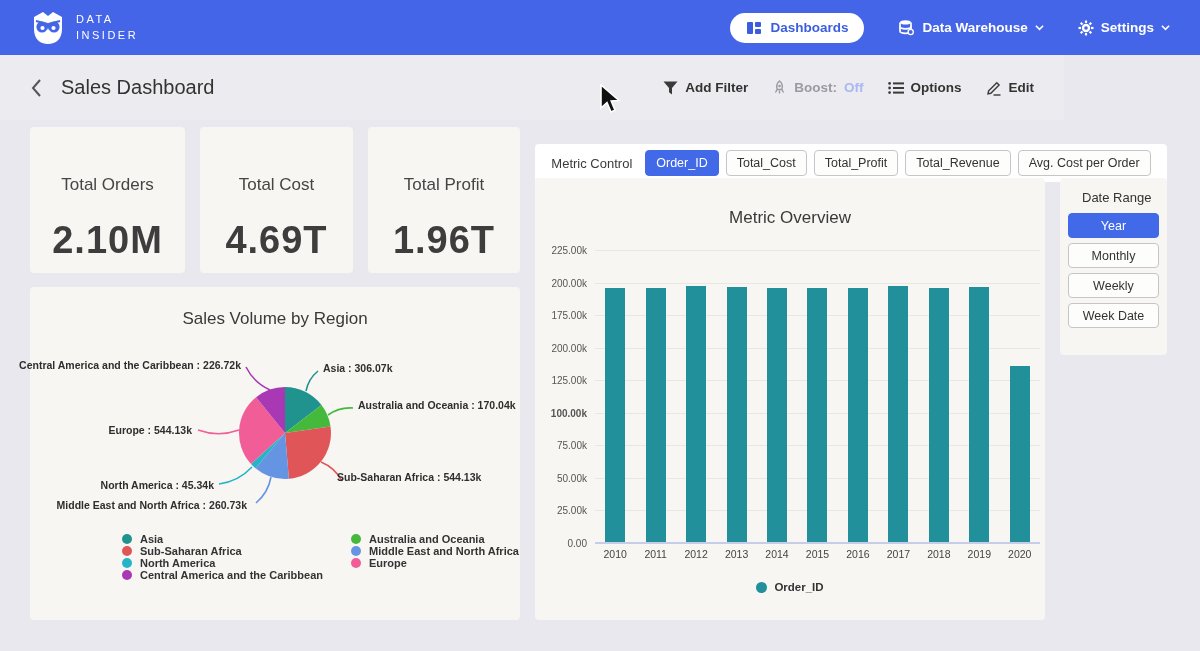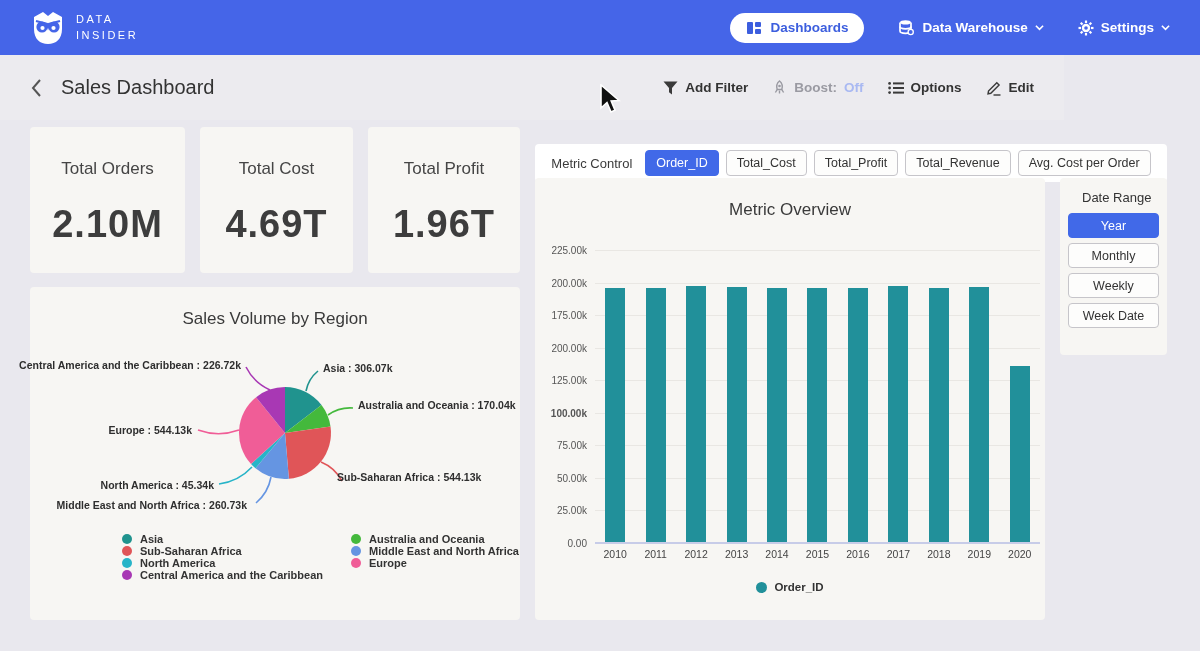"Total Orders" .kpi { padding-top: 32px -> 48px }
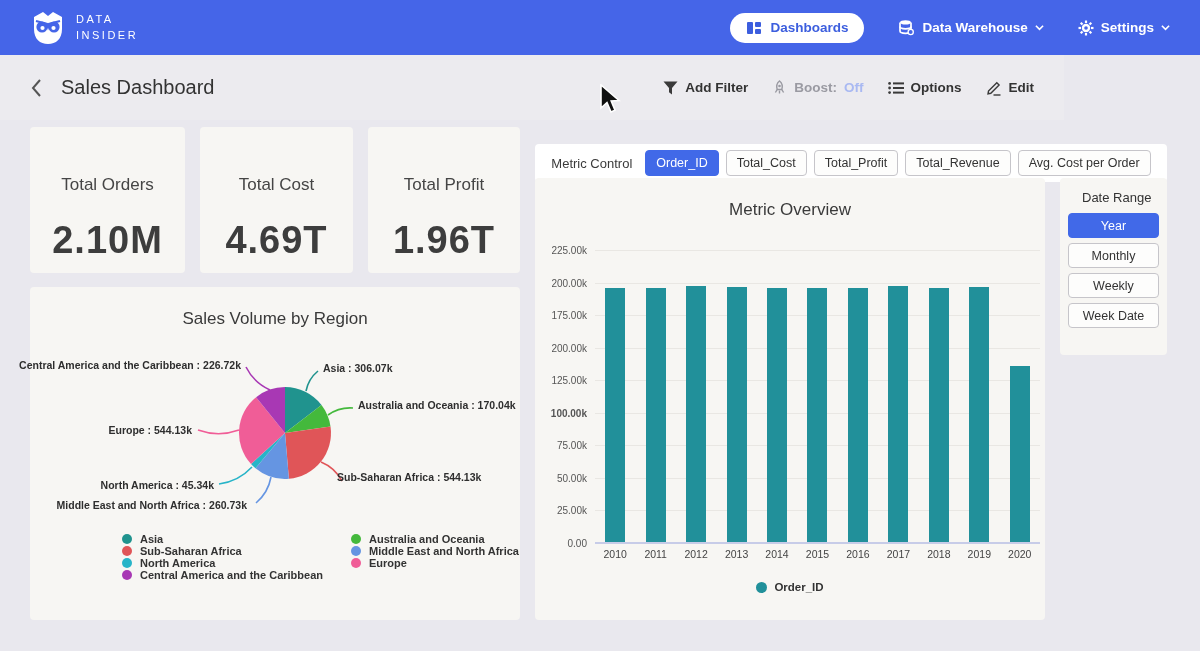"Metric Overview" .barpanel .panel-title { margin-top: 22px -> 30px }
